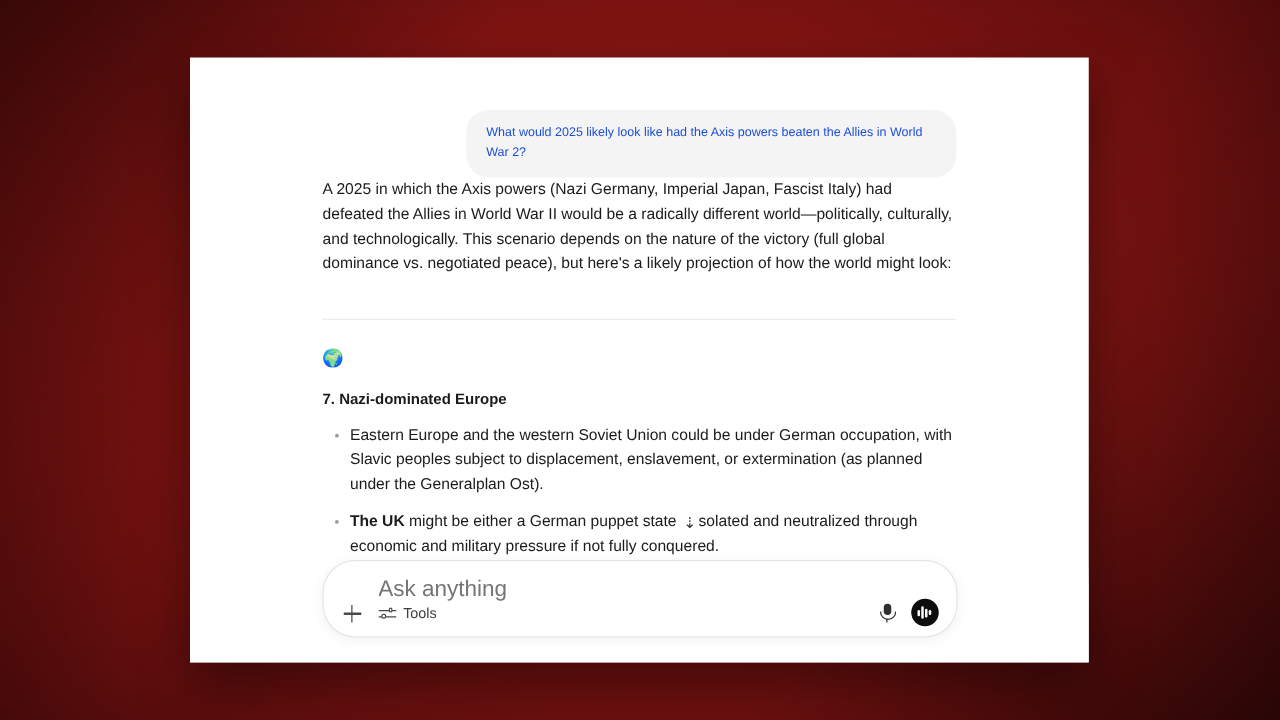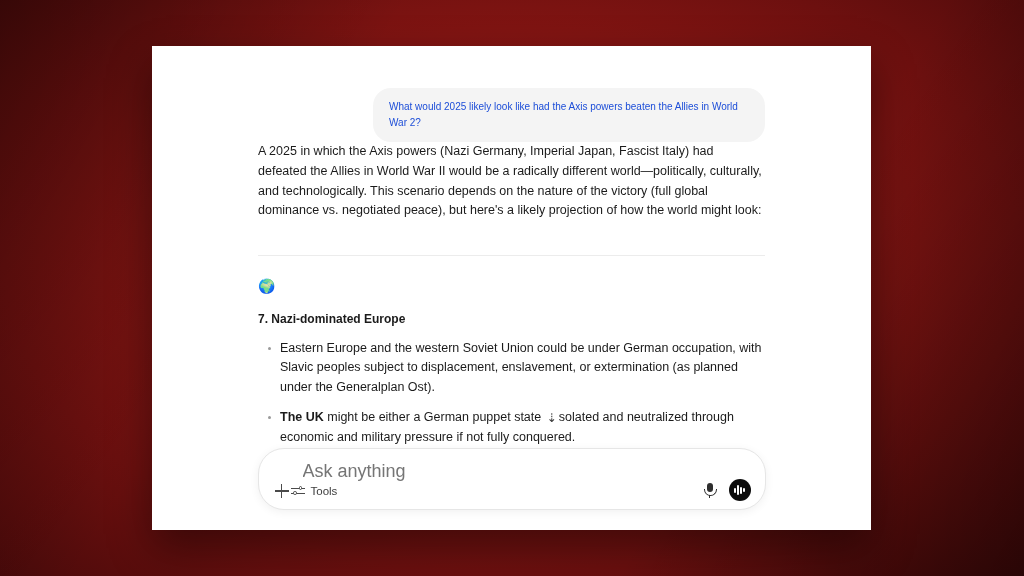"Tools" .composer-left { gap: none -> 12px }
